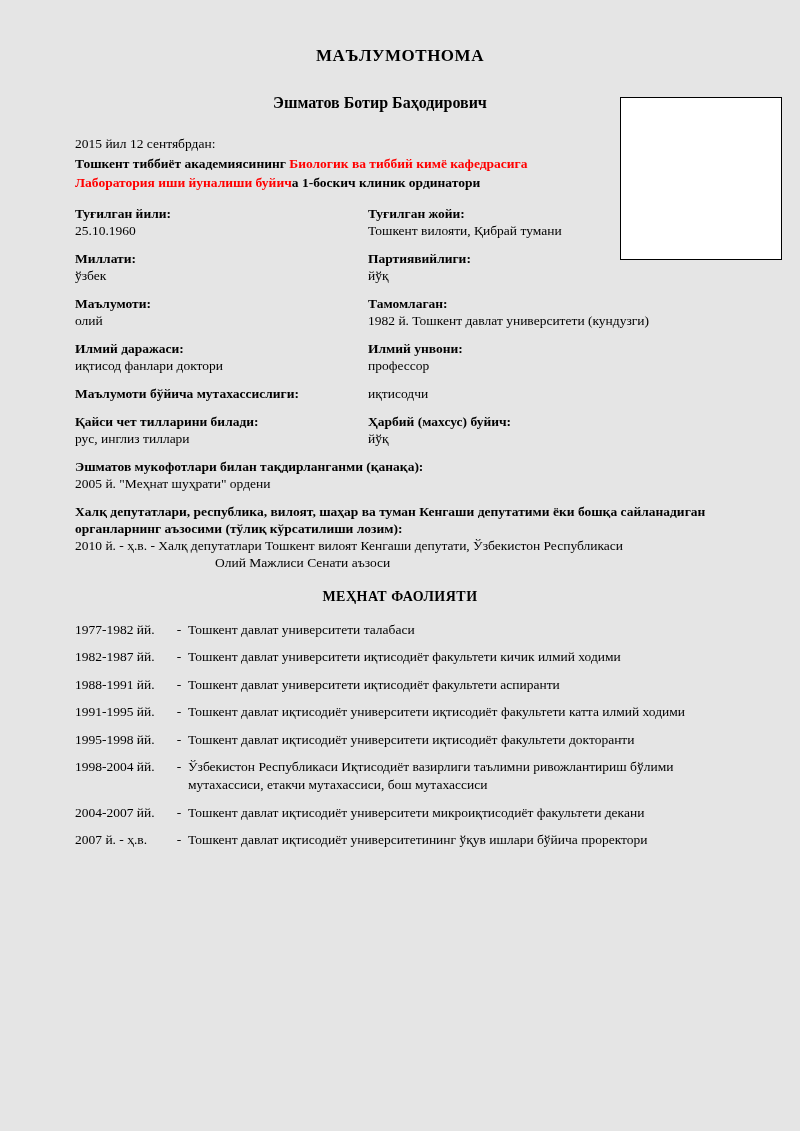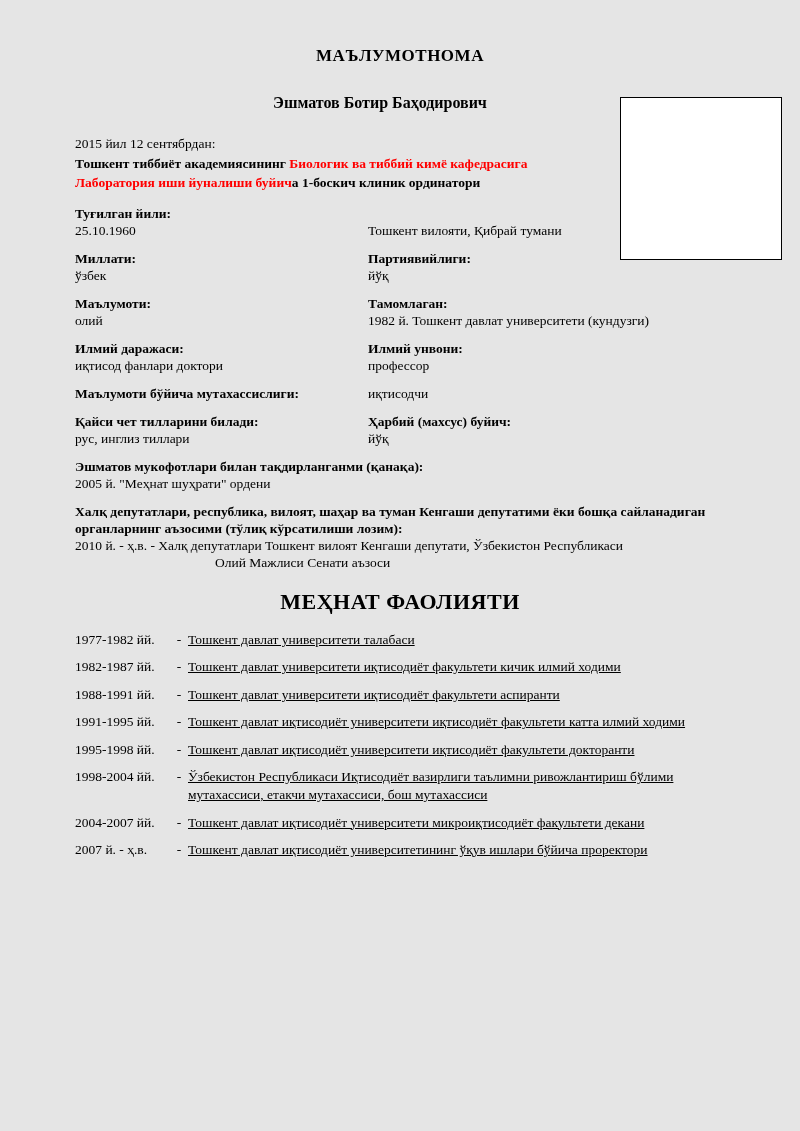"Туғилган жойи:" div.flabel { html: none -> <div>Туғилган жойи:</div> }
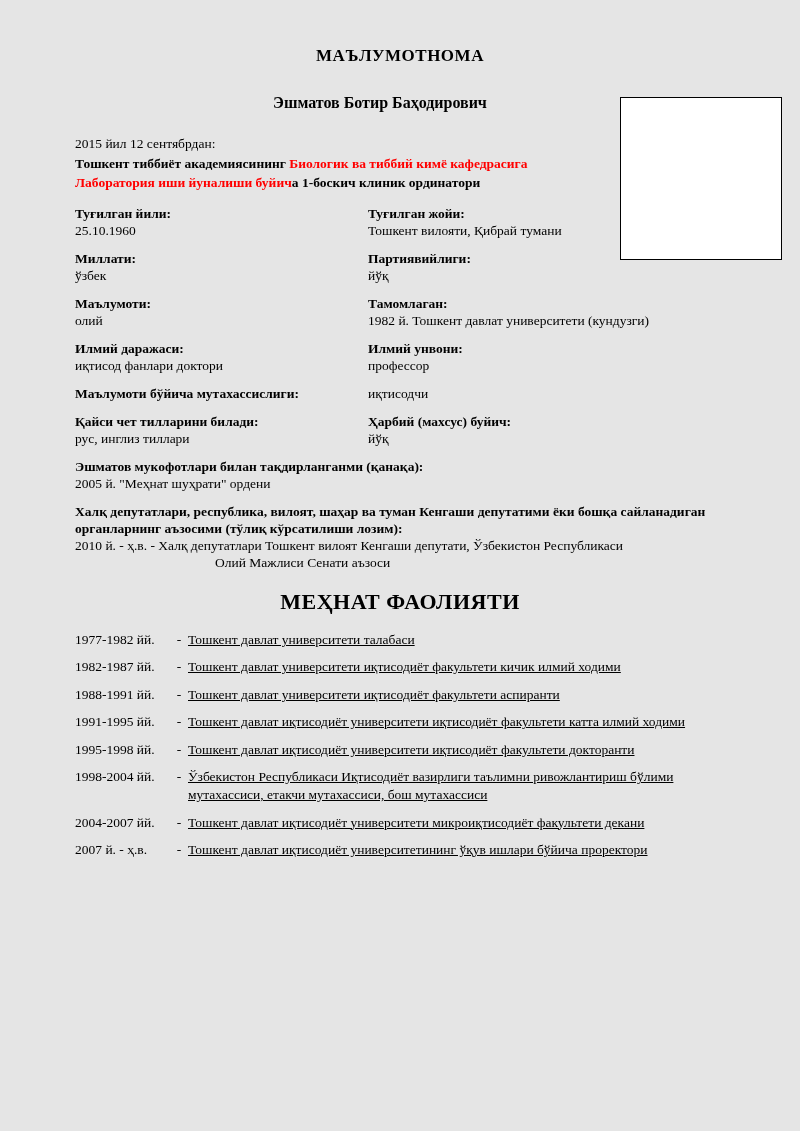"МЕҲНАТ ФАОЛИЯТИ" .section-title { font-size: 22px -> 14px }
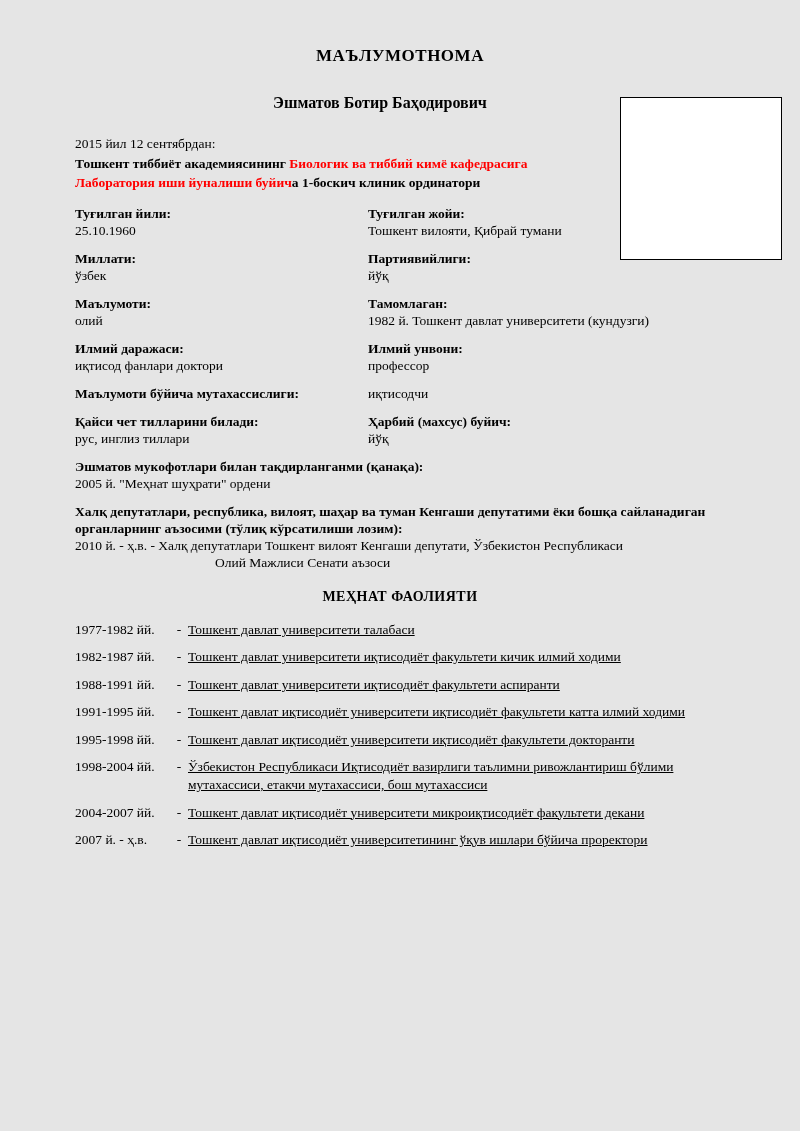"Тошкент давлат университети талабаси" .entry .etext { text-decoration: underline -> none }
